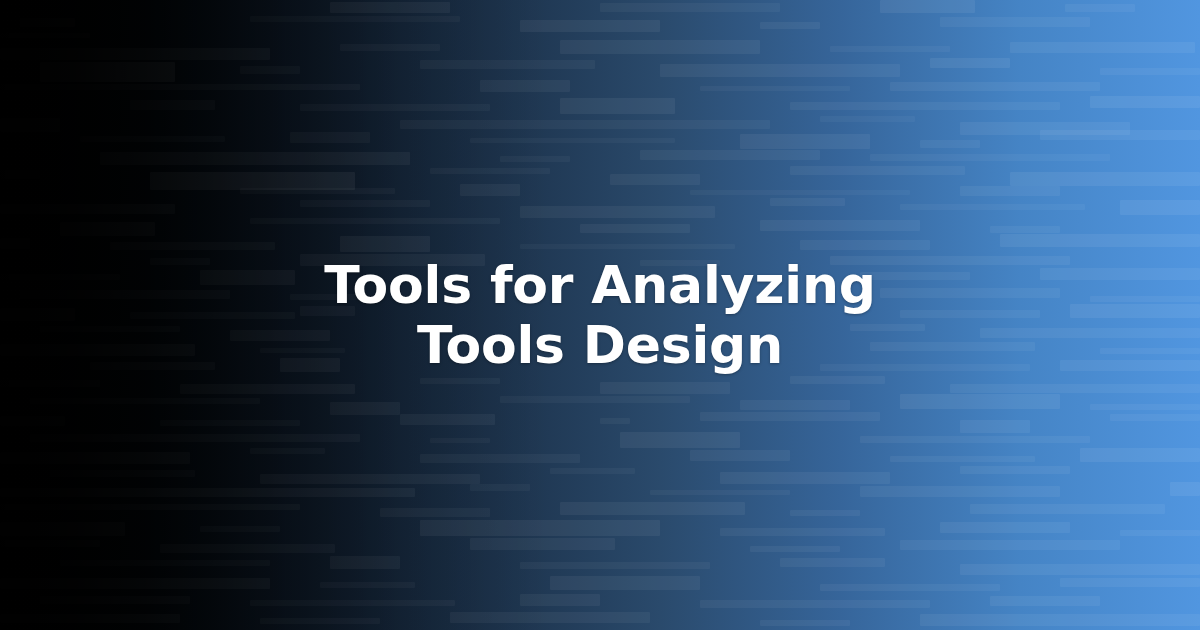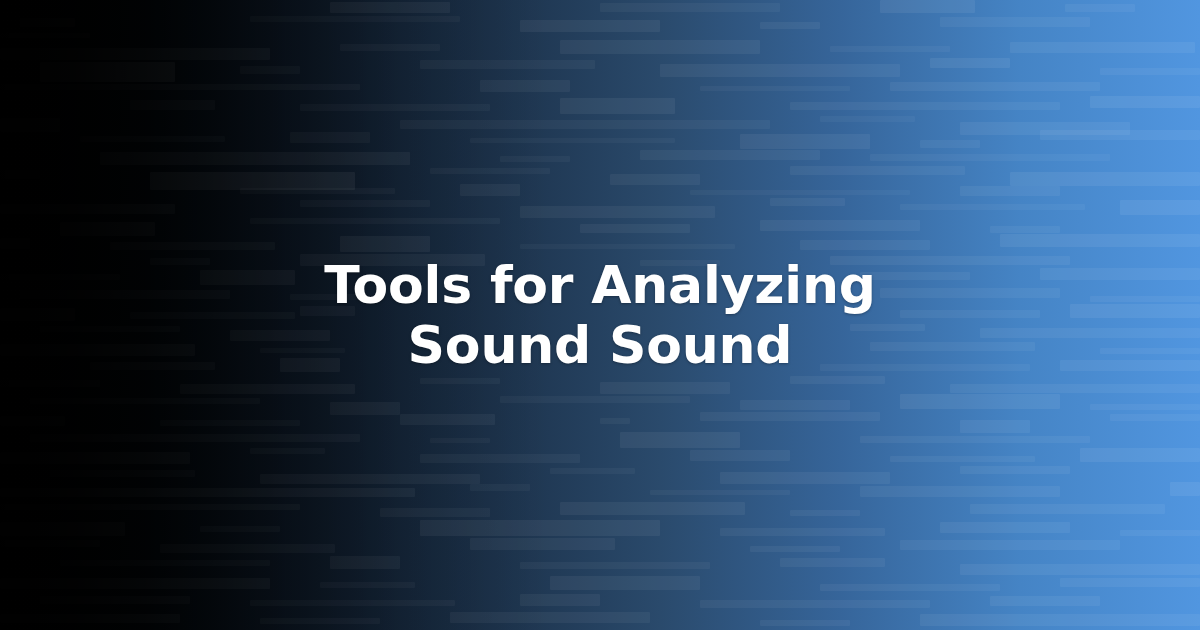"Tools for Analyzing Sound Sound" h1 { text: Sound Sound -> Tools Design }
